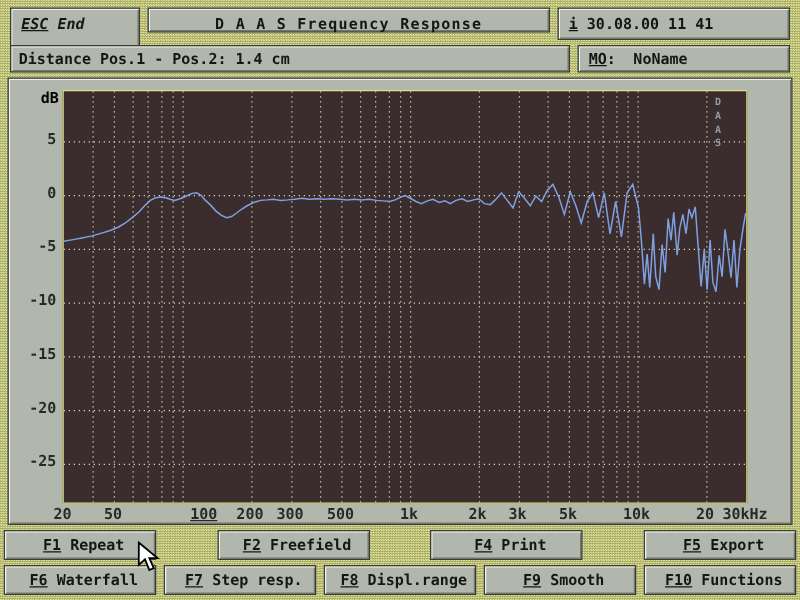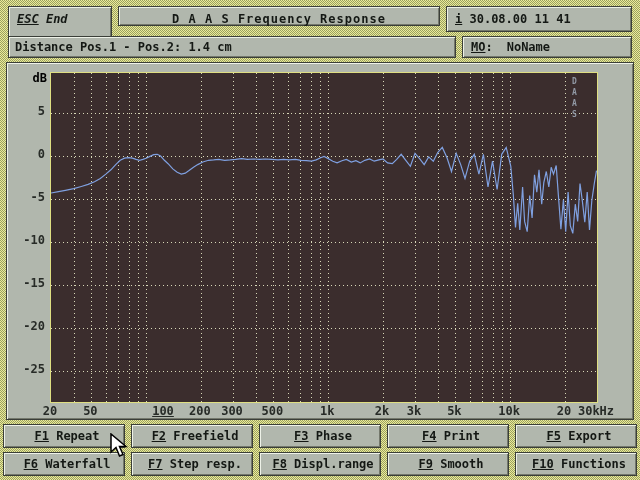"F3 Phase" div.panel { html: <div><span>F3</span>&nbsp;<span>Phase</span></div> -> none }
